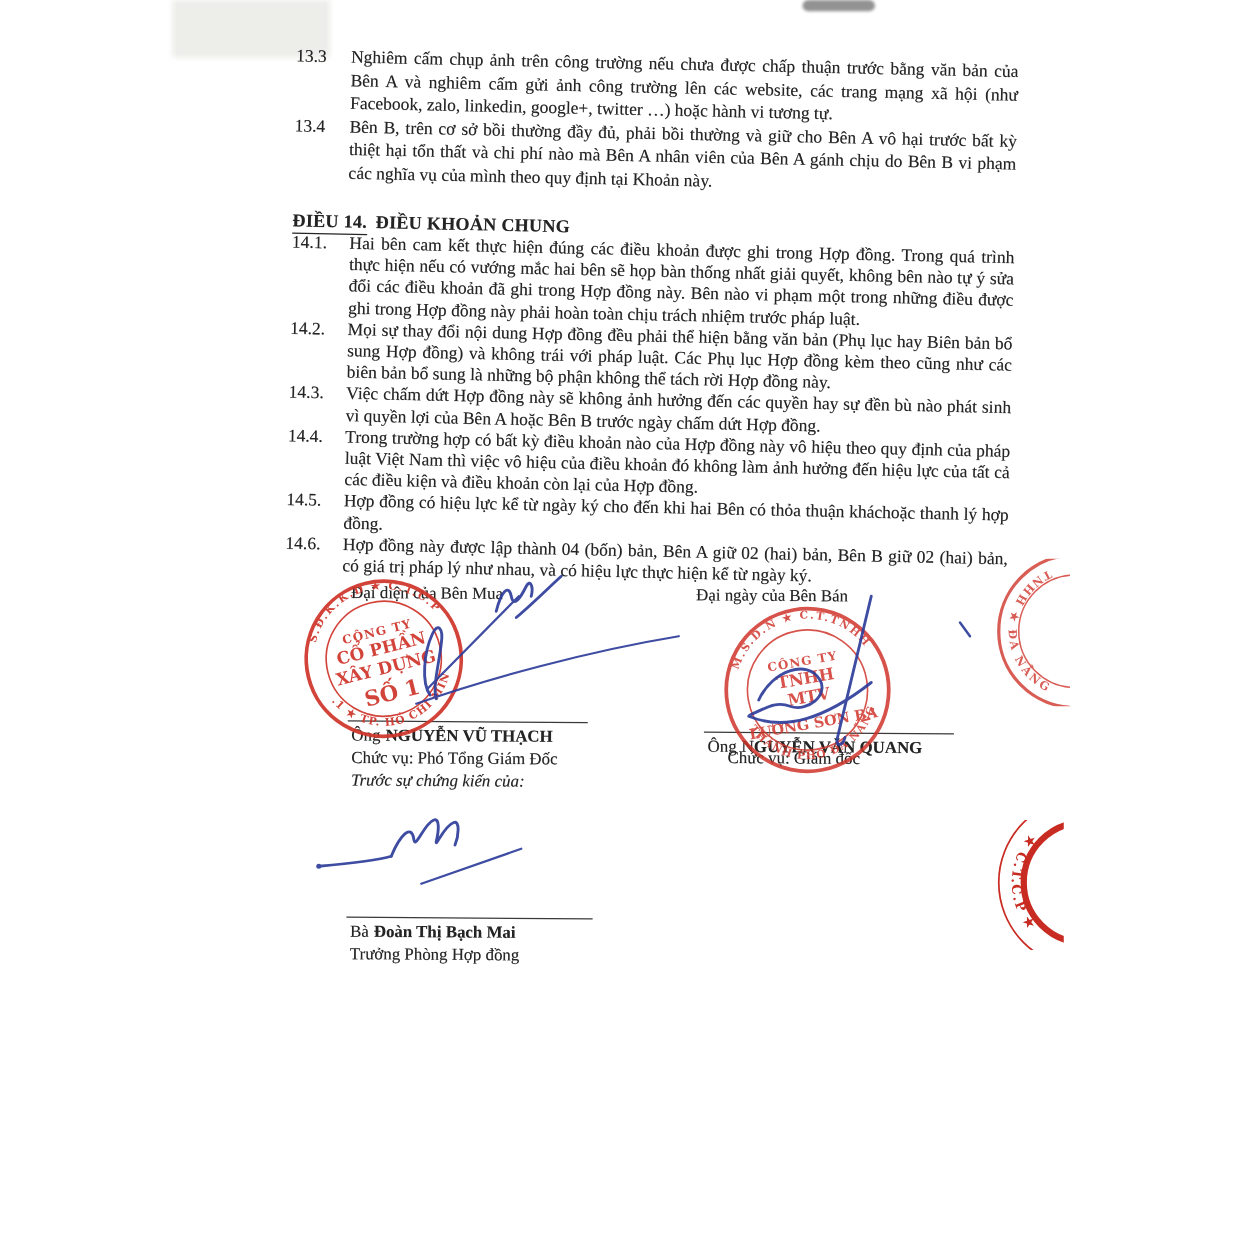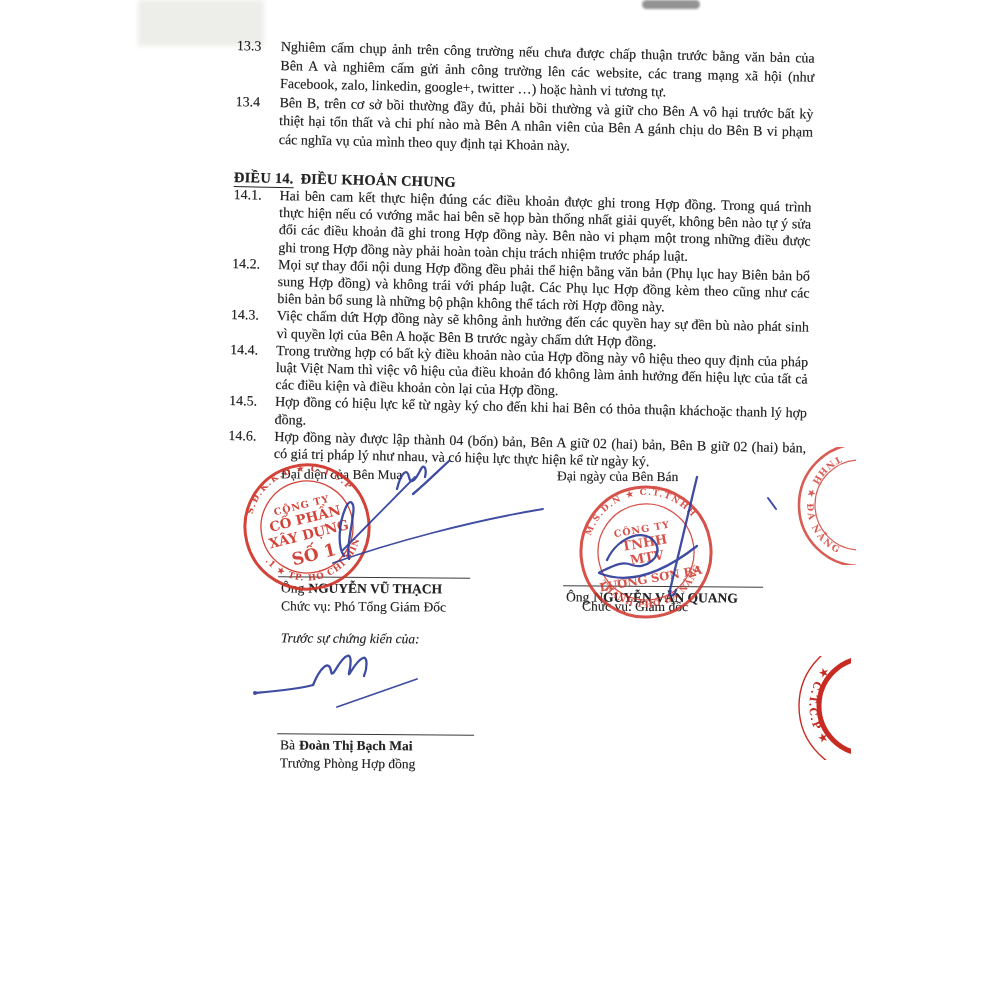"Trước sự chứng kiến của:" div.abs { top: 168px -> 154px }
